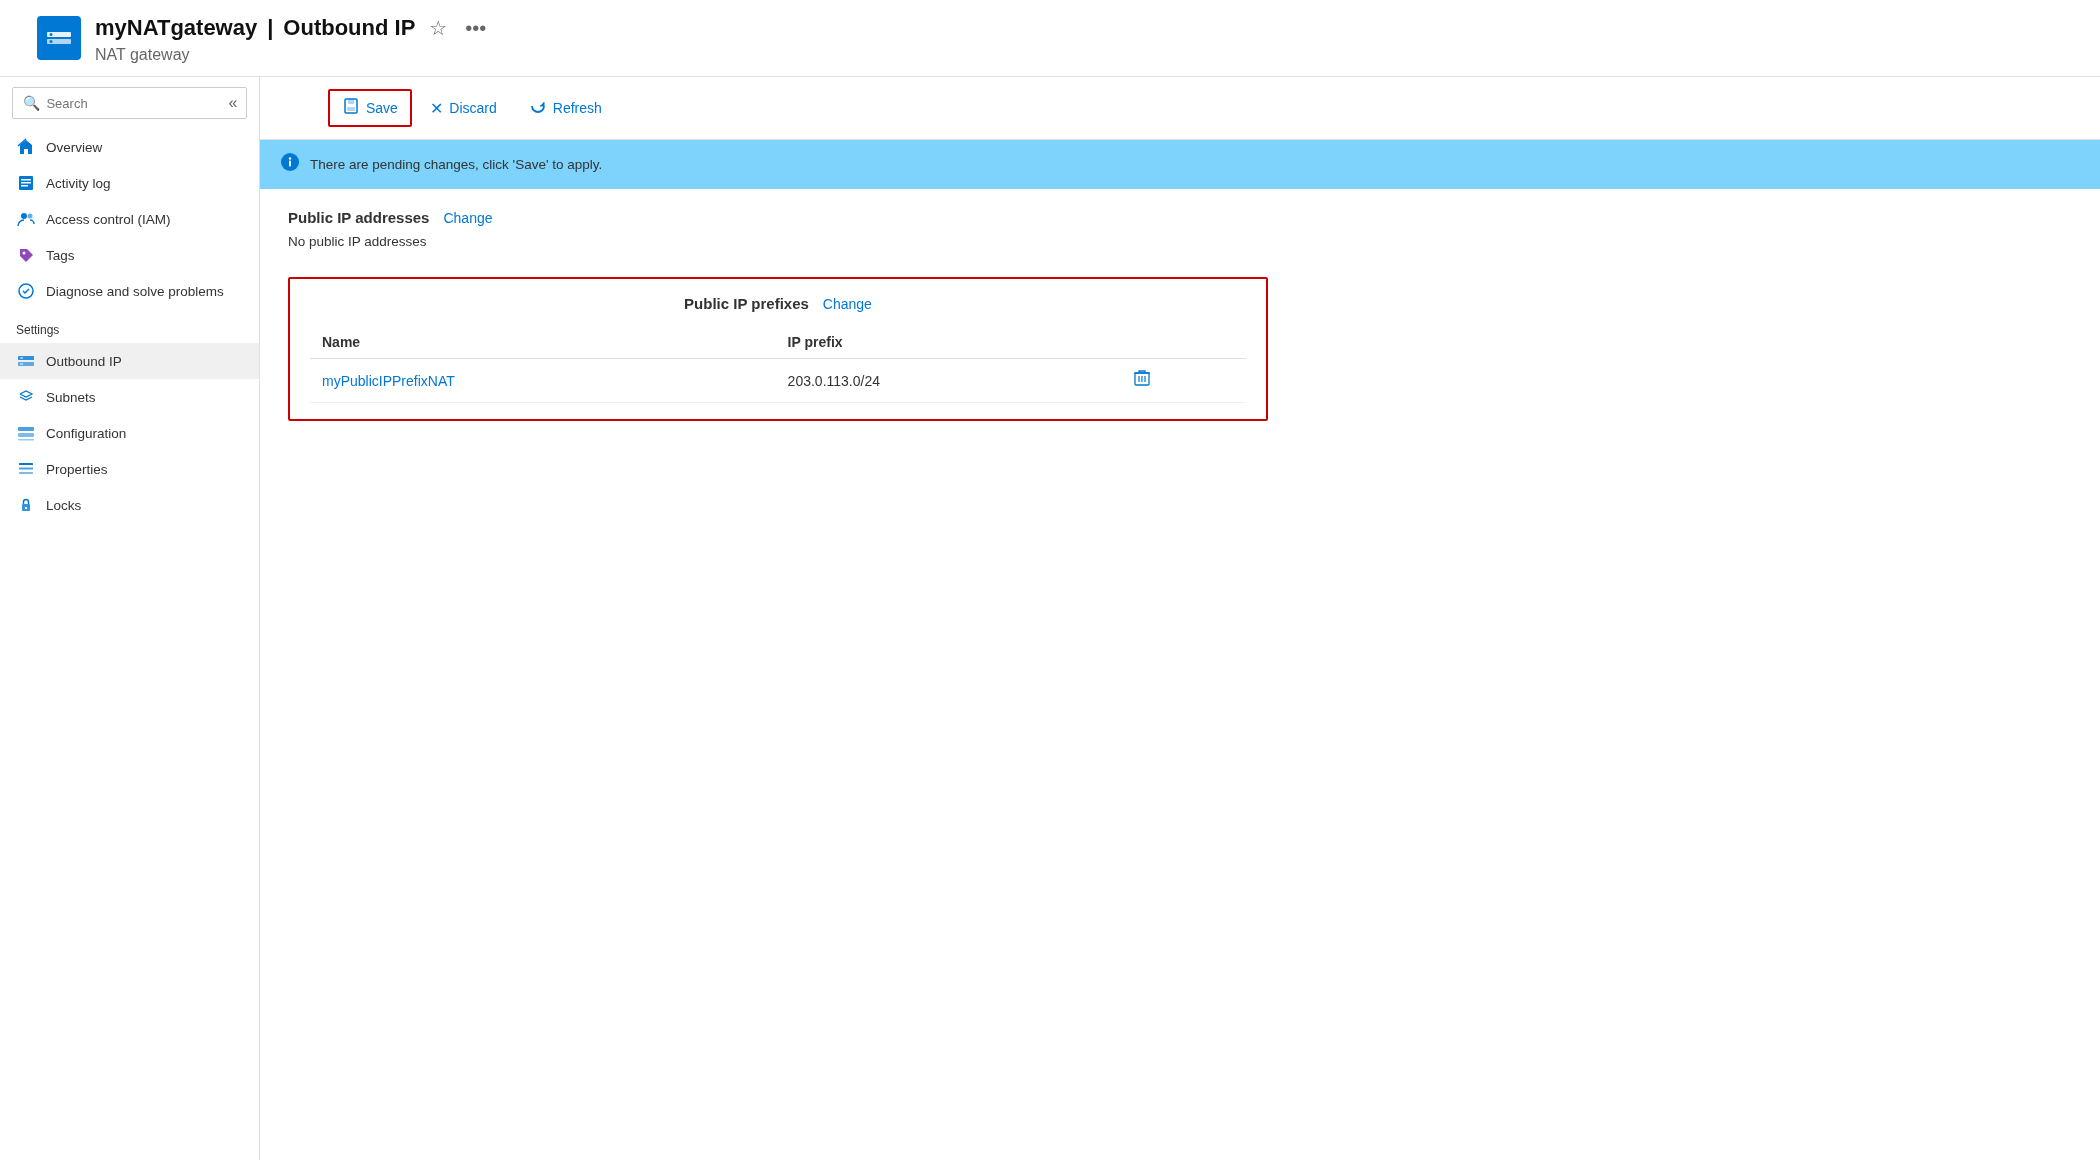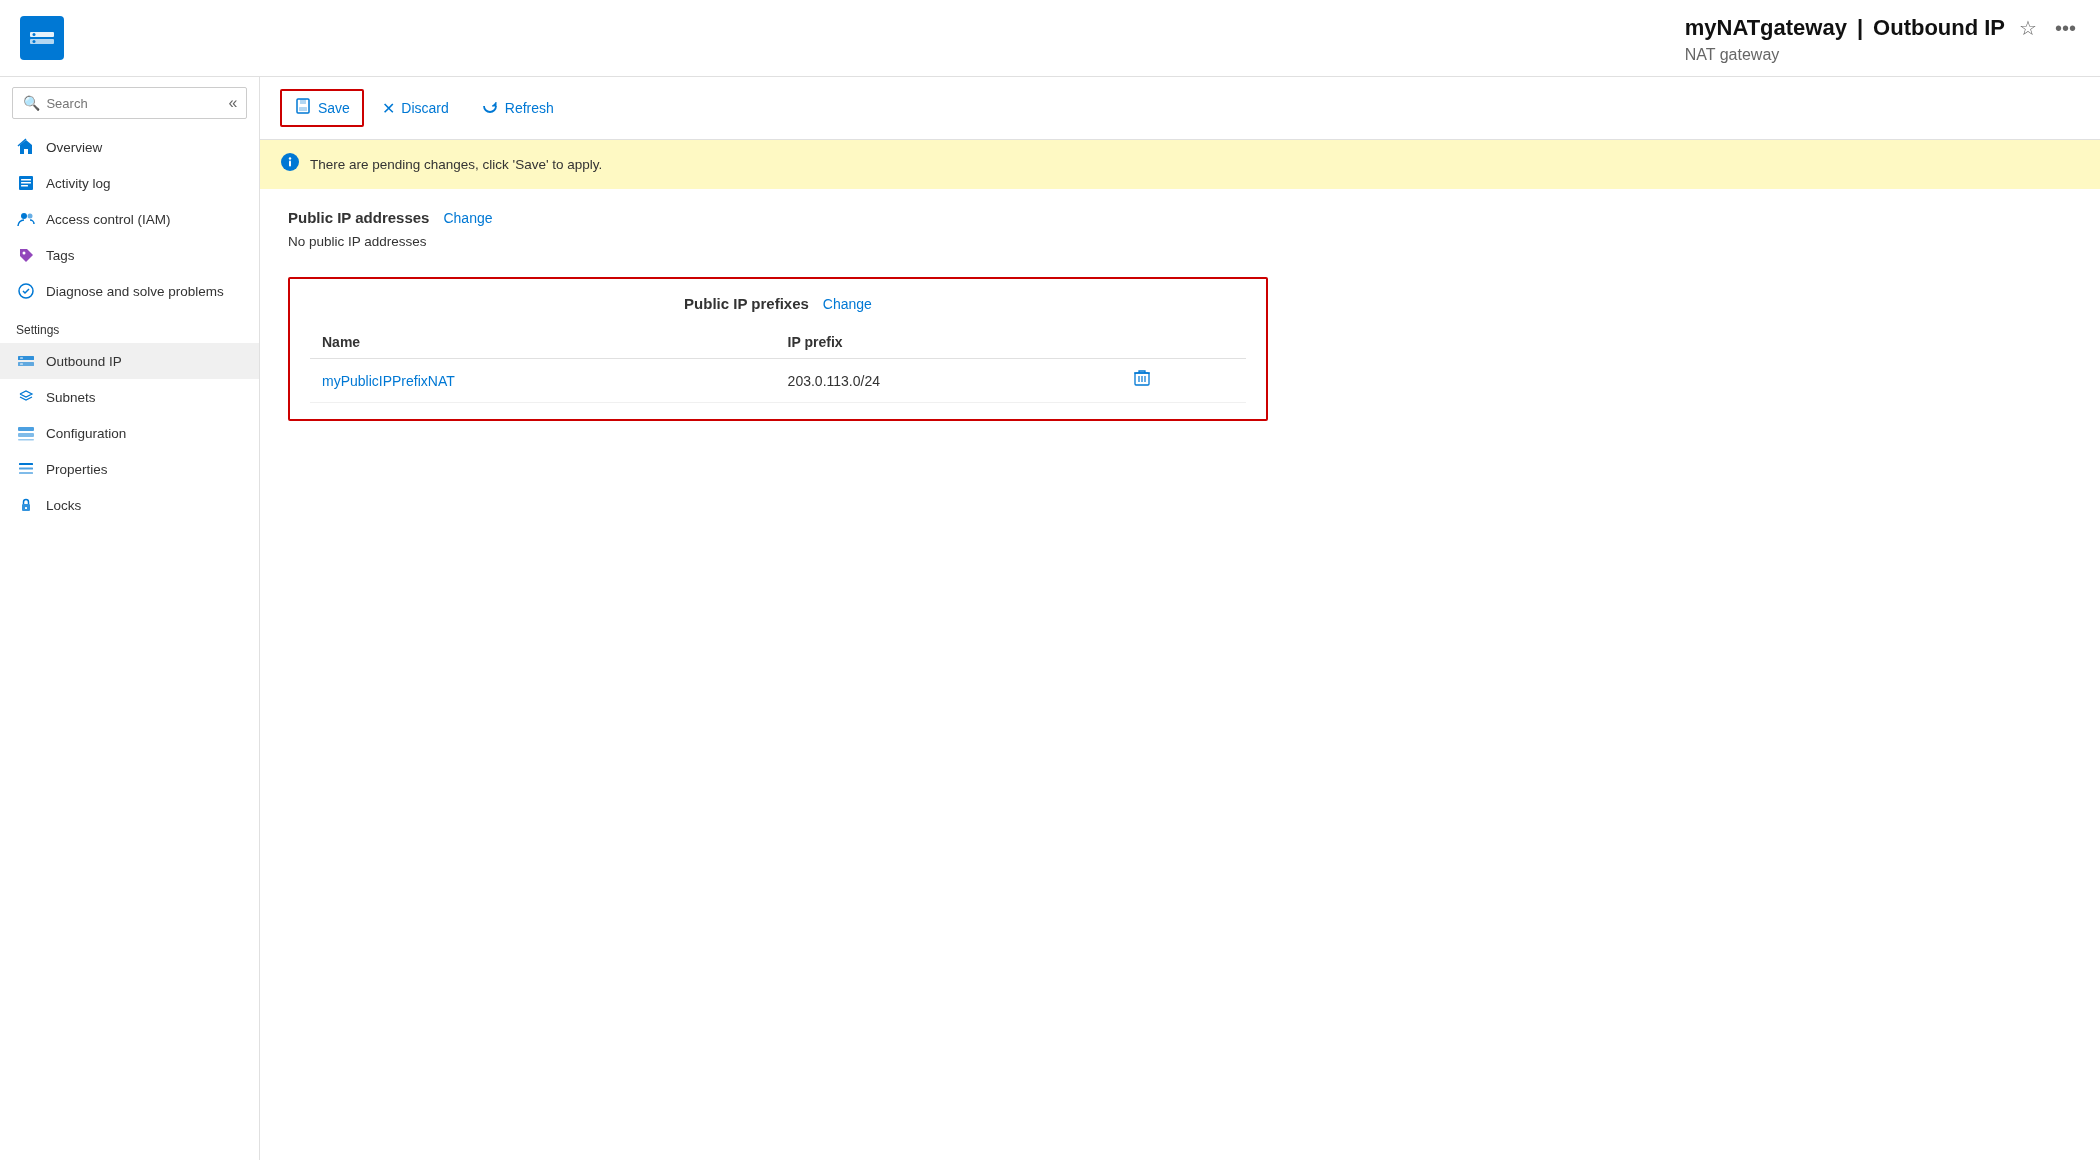"myNATgateway" .header { justify-content: space-between -> none; padding: 12px 20px -> 12px 37px }
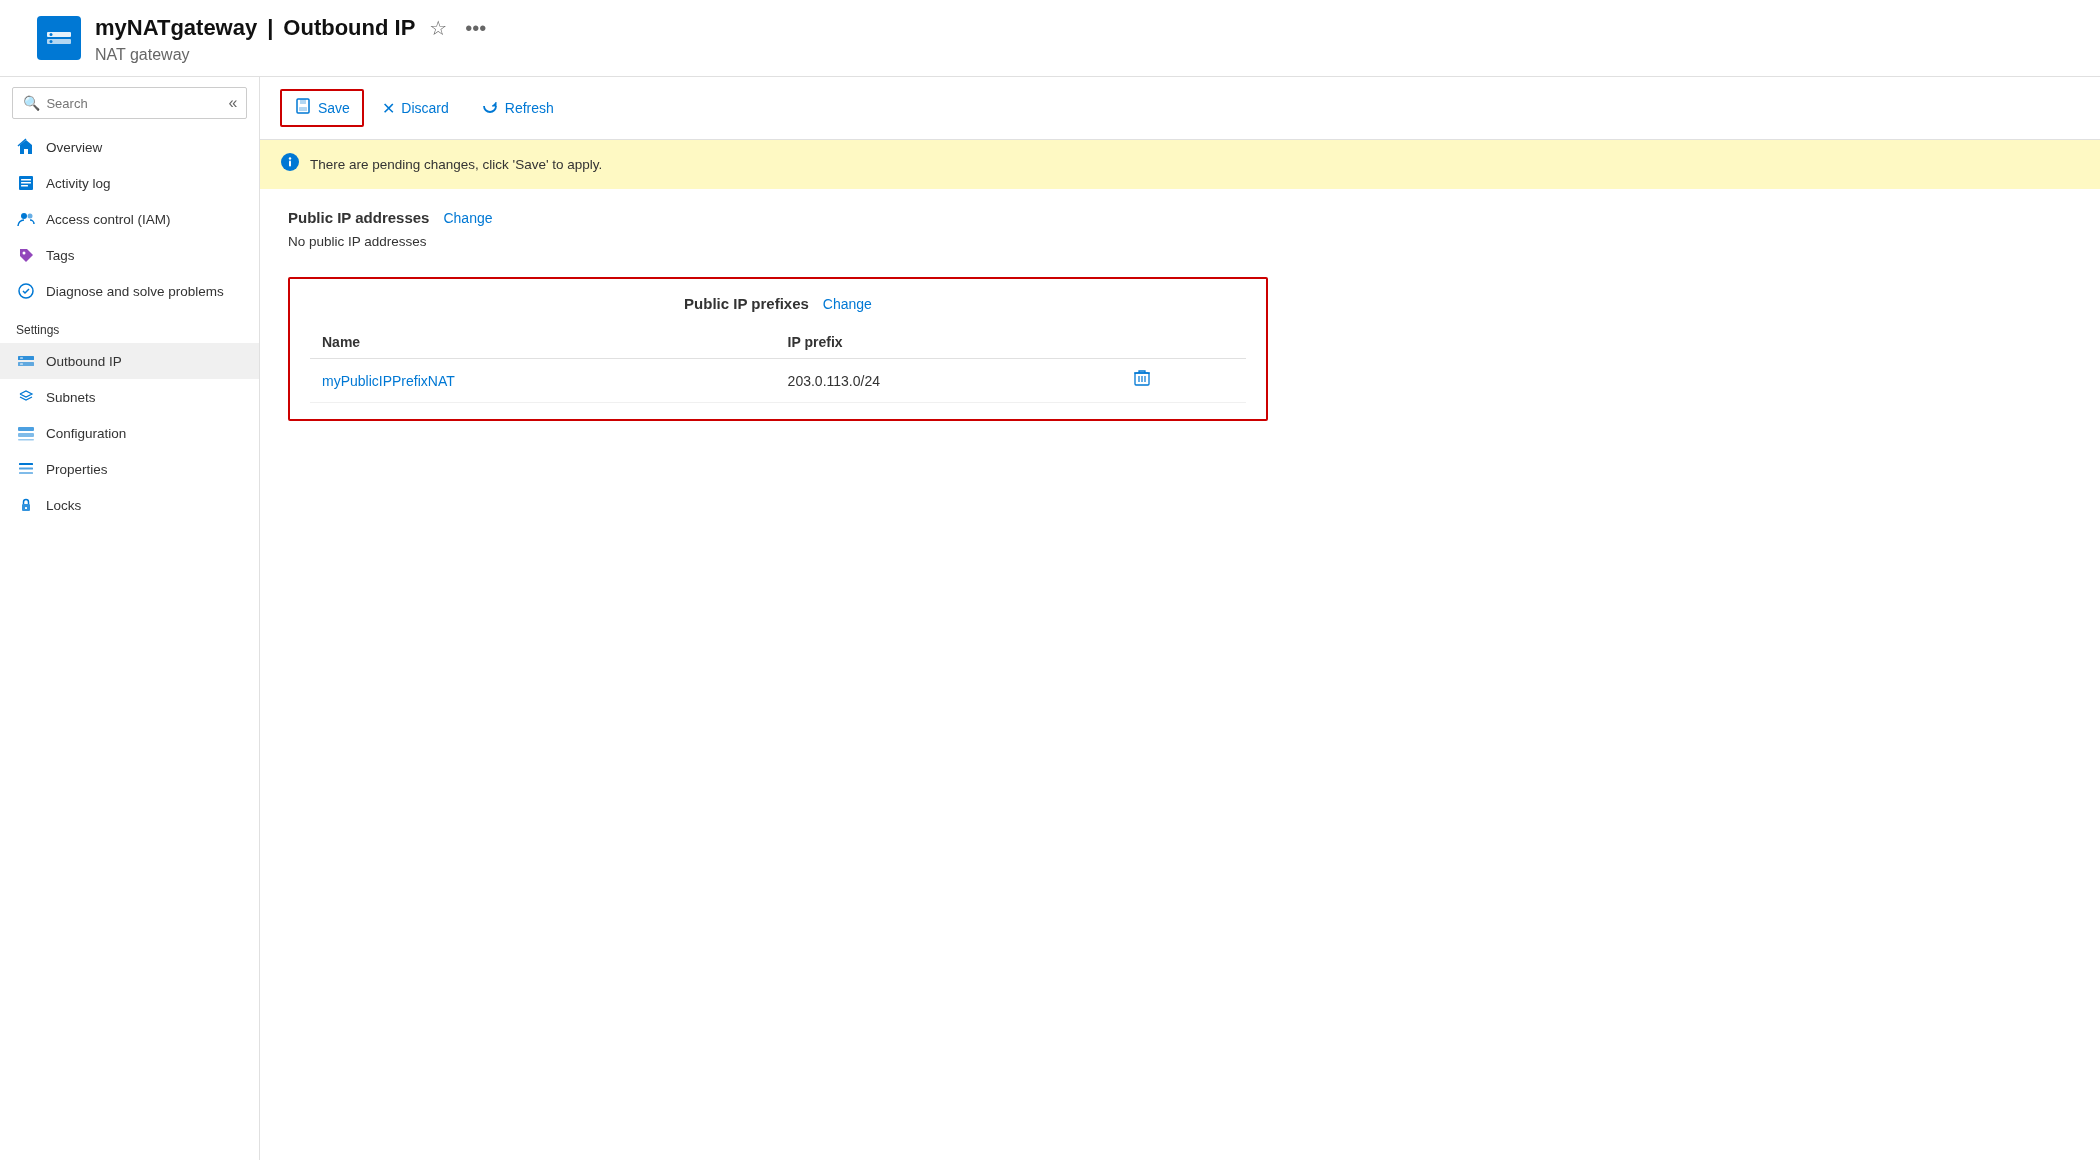"Save" .toolbar-btn.save-highlighted { margin-left: none -> 48px }
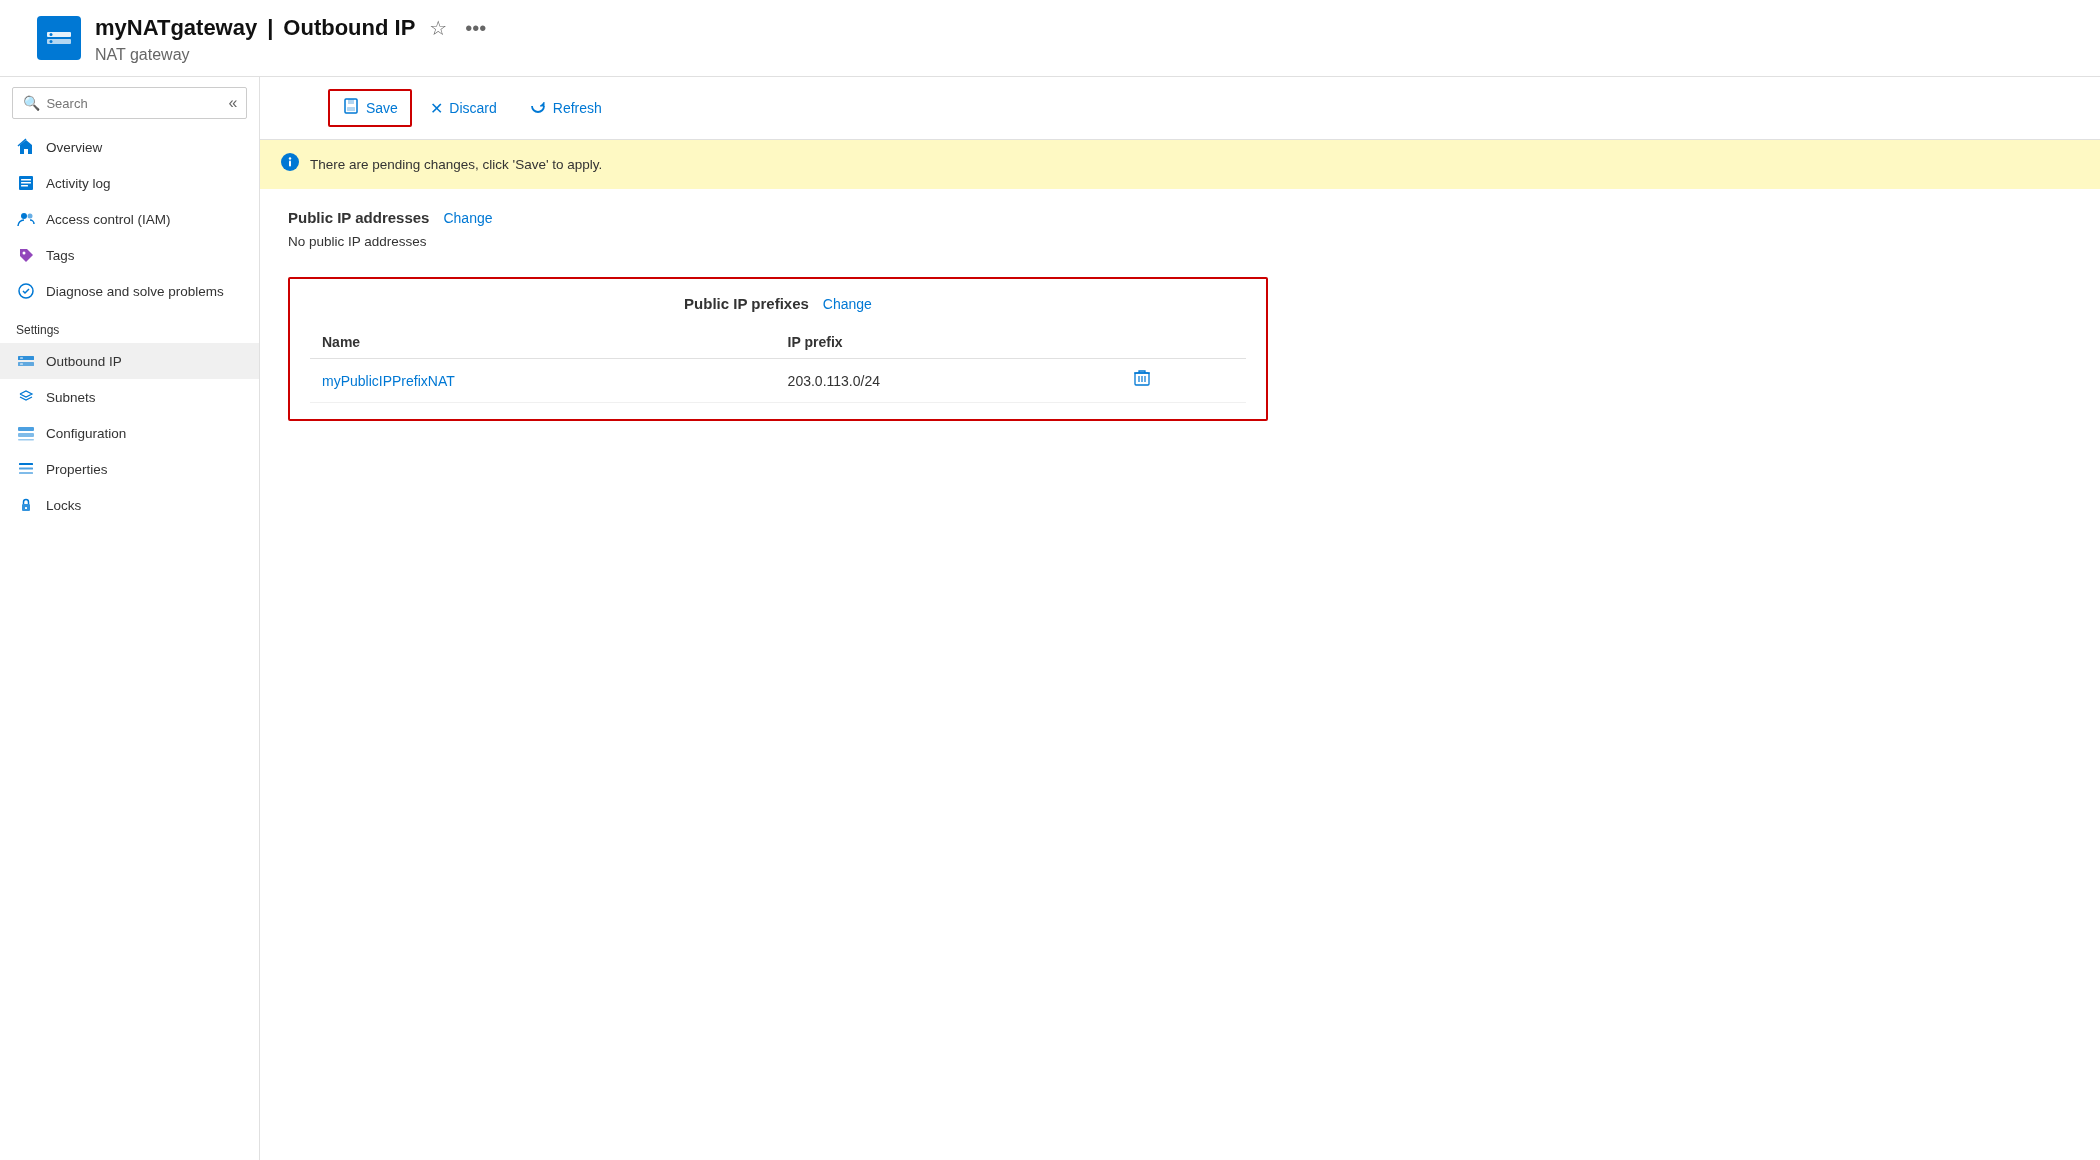"There are pending changes, click" .info-banner { background: #fef9c3 -> #7dd3fc }
